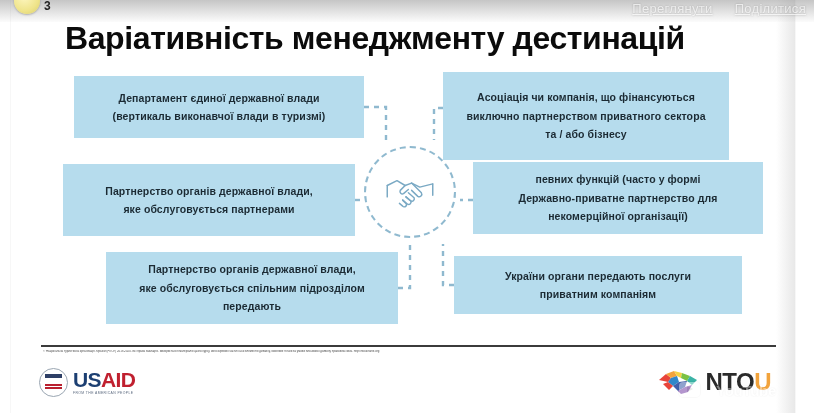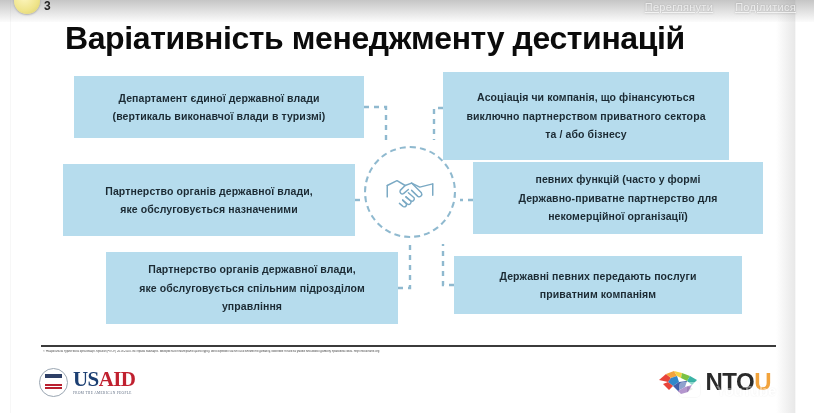"Переглянути" .overlay-actions { font-size: 11px -> 13px; right: 18px -> 8px }
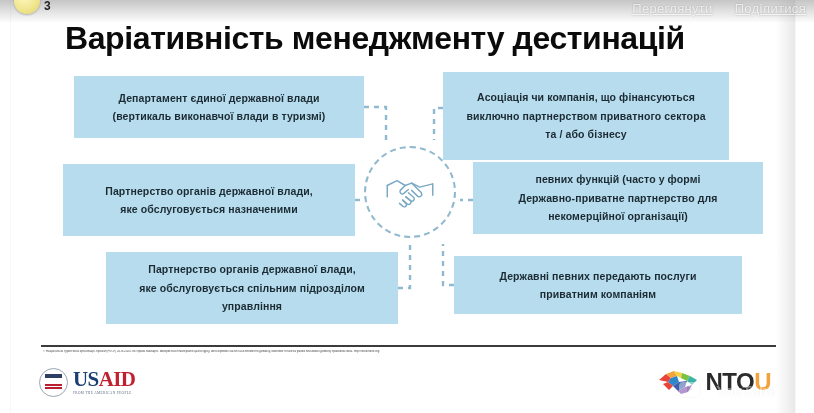"яке обслуговується назначеними" span { text: назначеними -> партнерами }
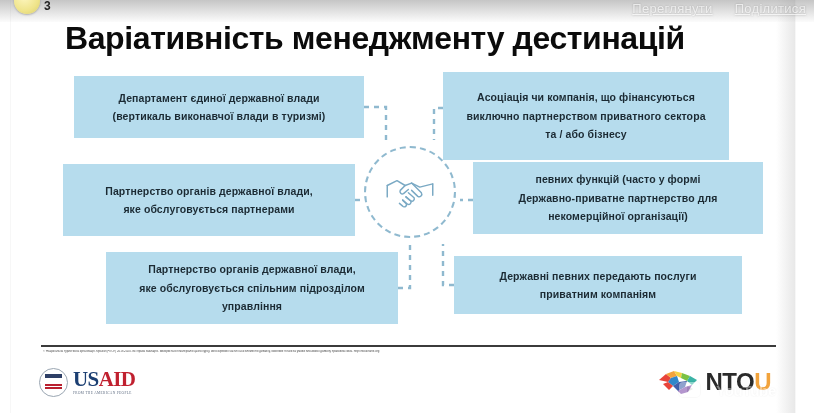"Державні певних передають послуги" span { text: Державні певних -> України органи }
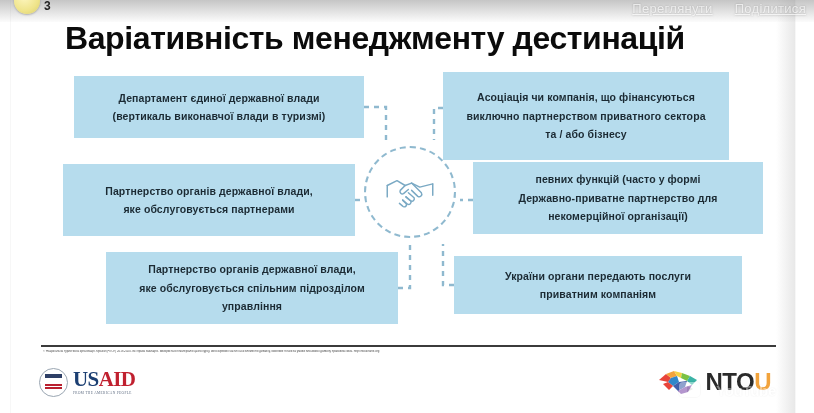"управління" span { text: управління -> передають }
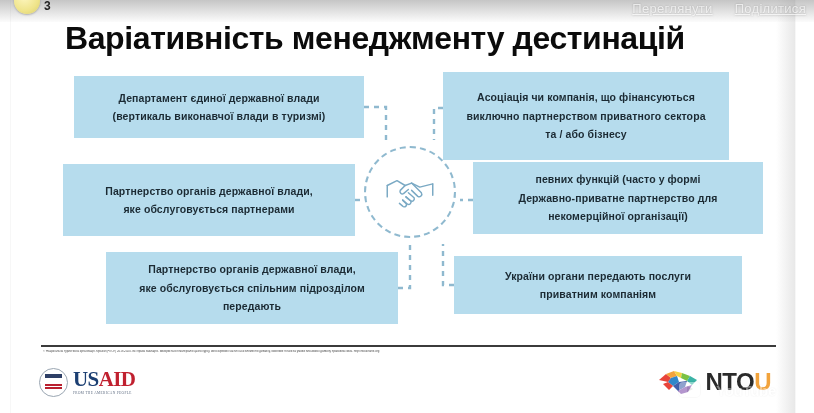"USAID" .logo-usaid { font-family: Liberation Serif, serif -> none }
